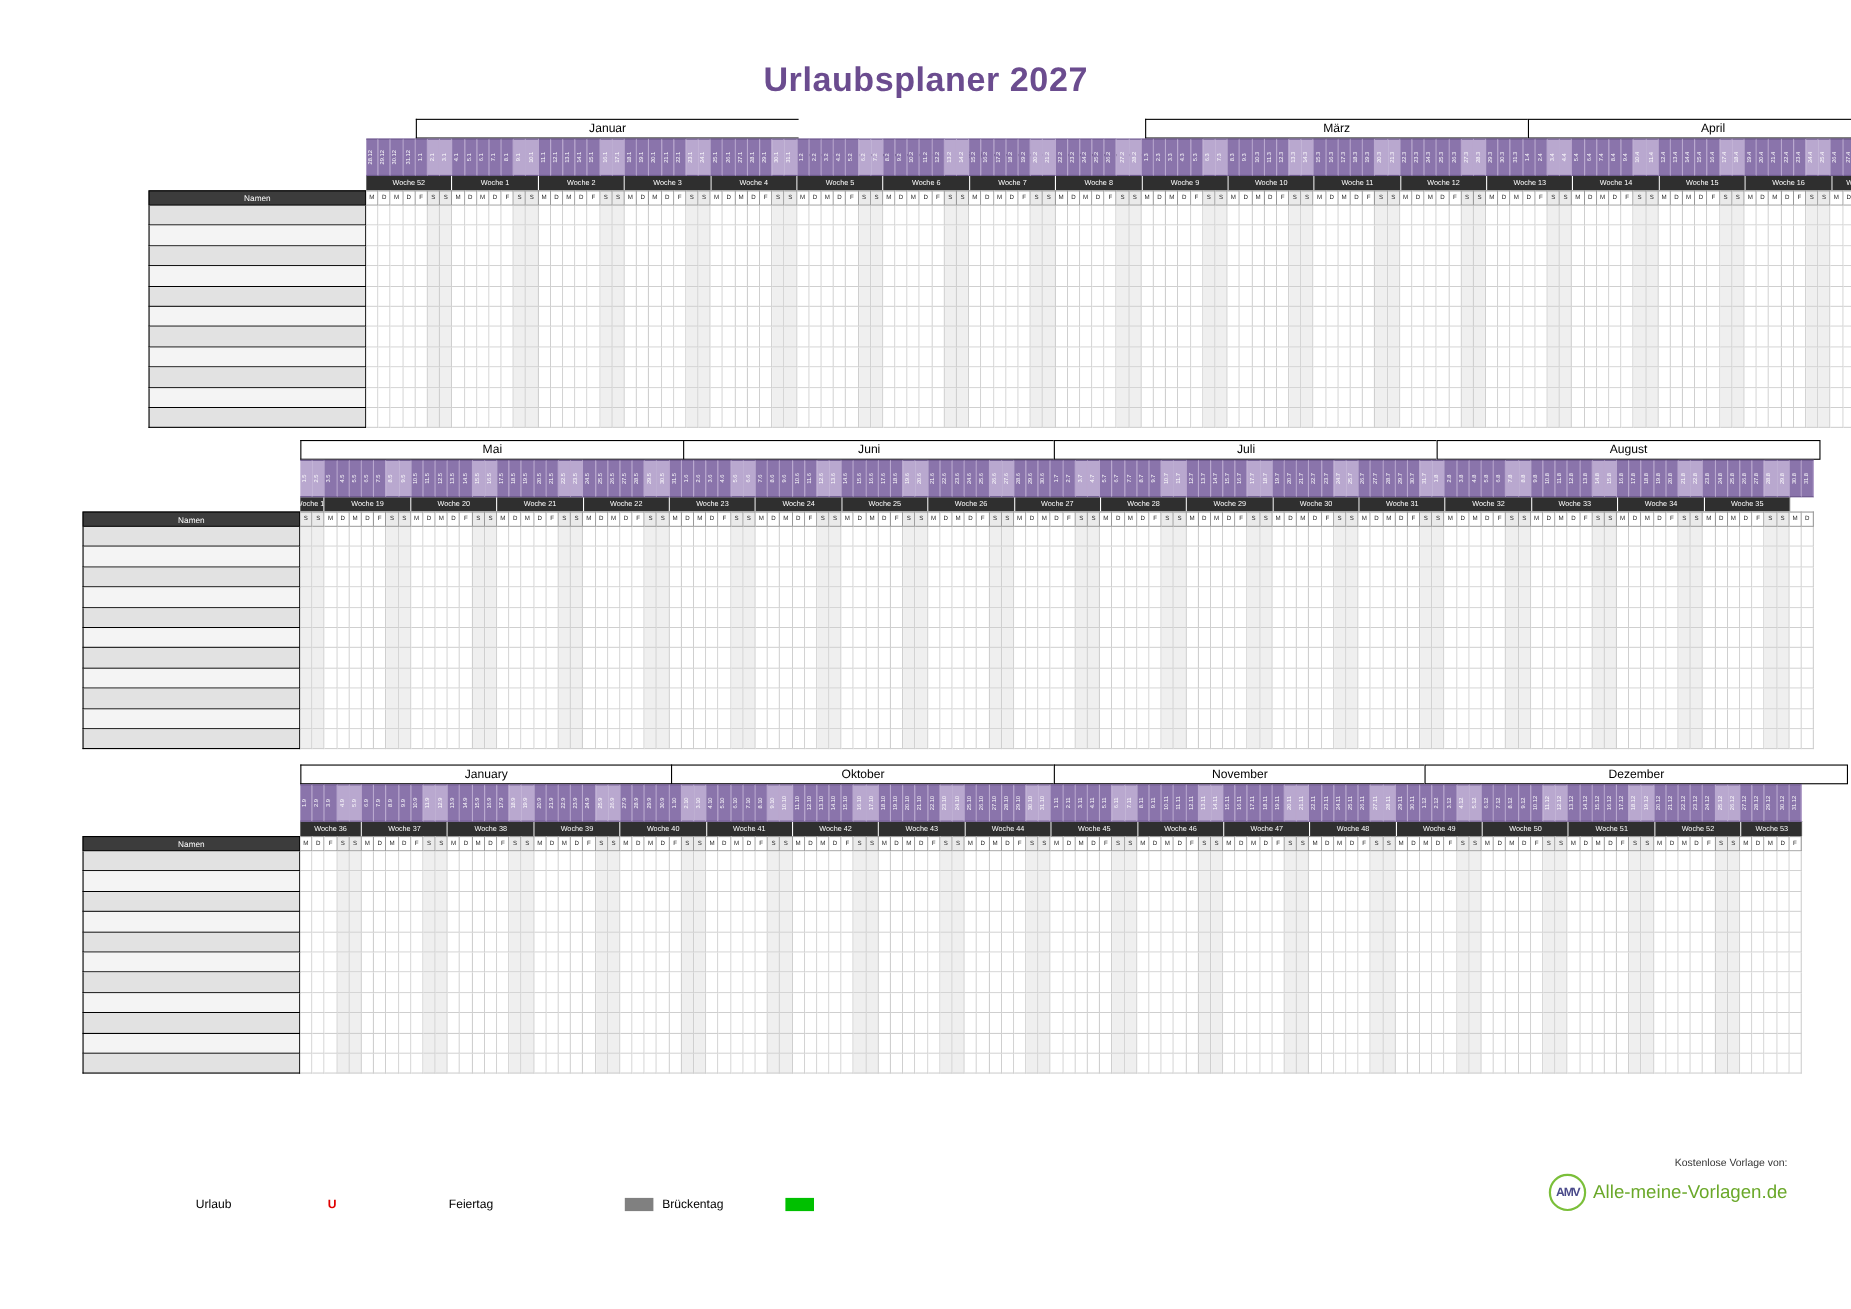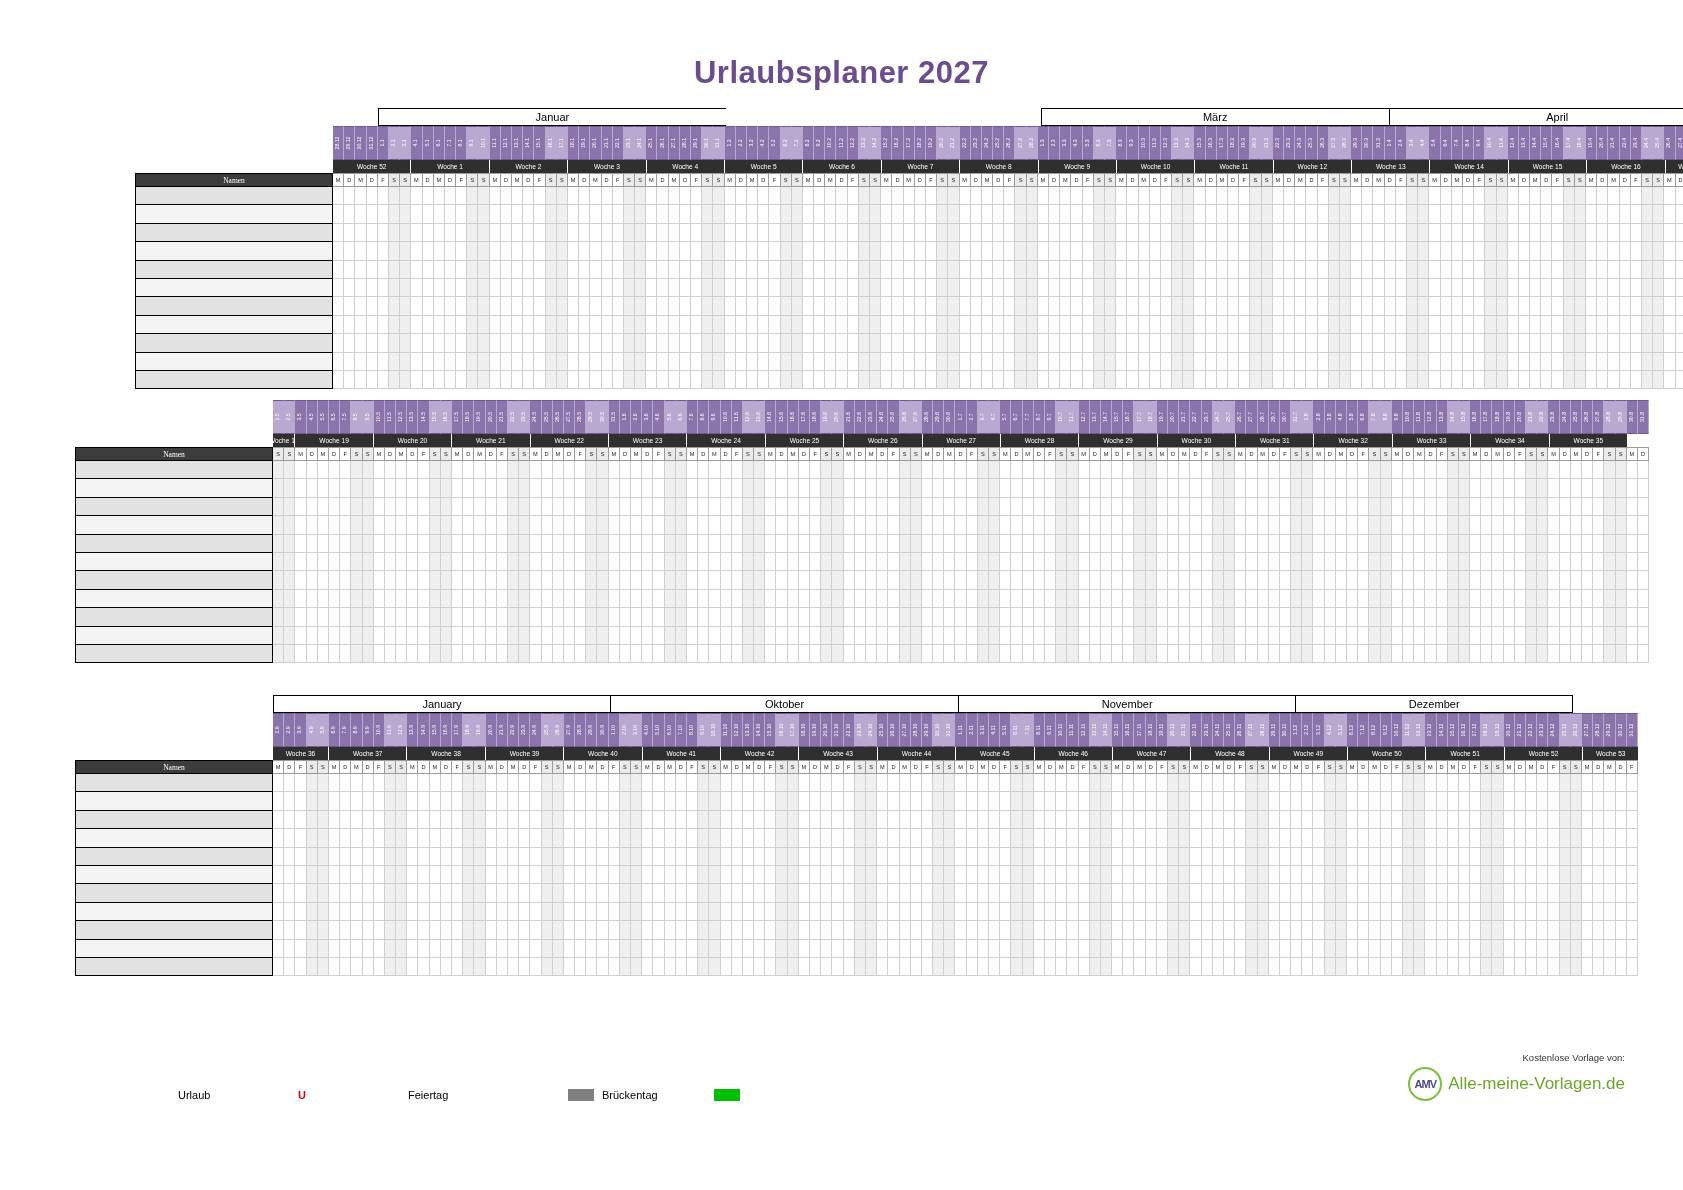"Namen" .names-hdr { font-family: Liberation Serif, serif -> none }
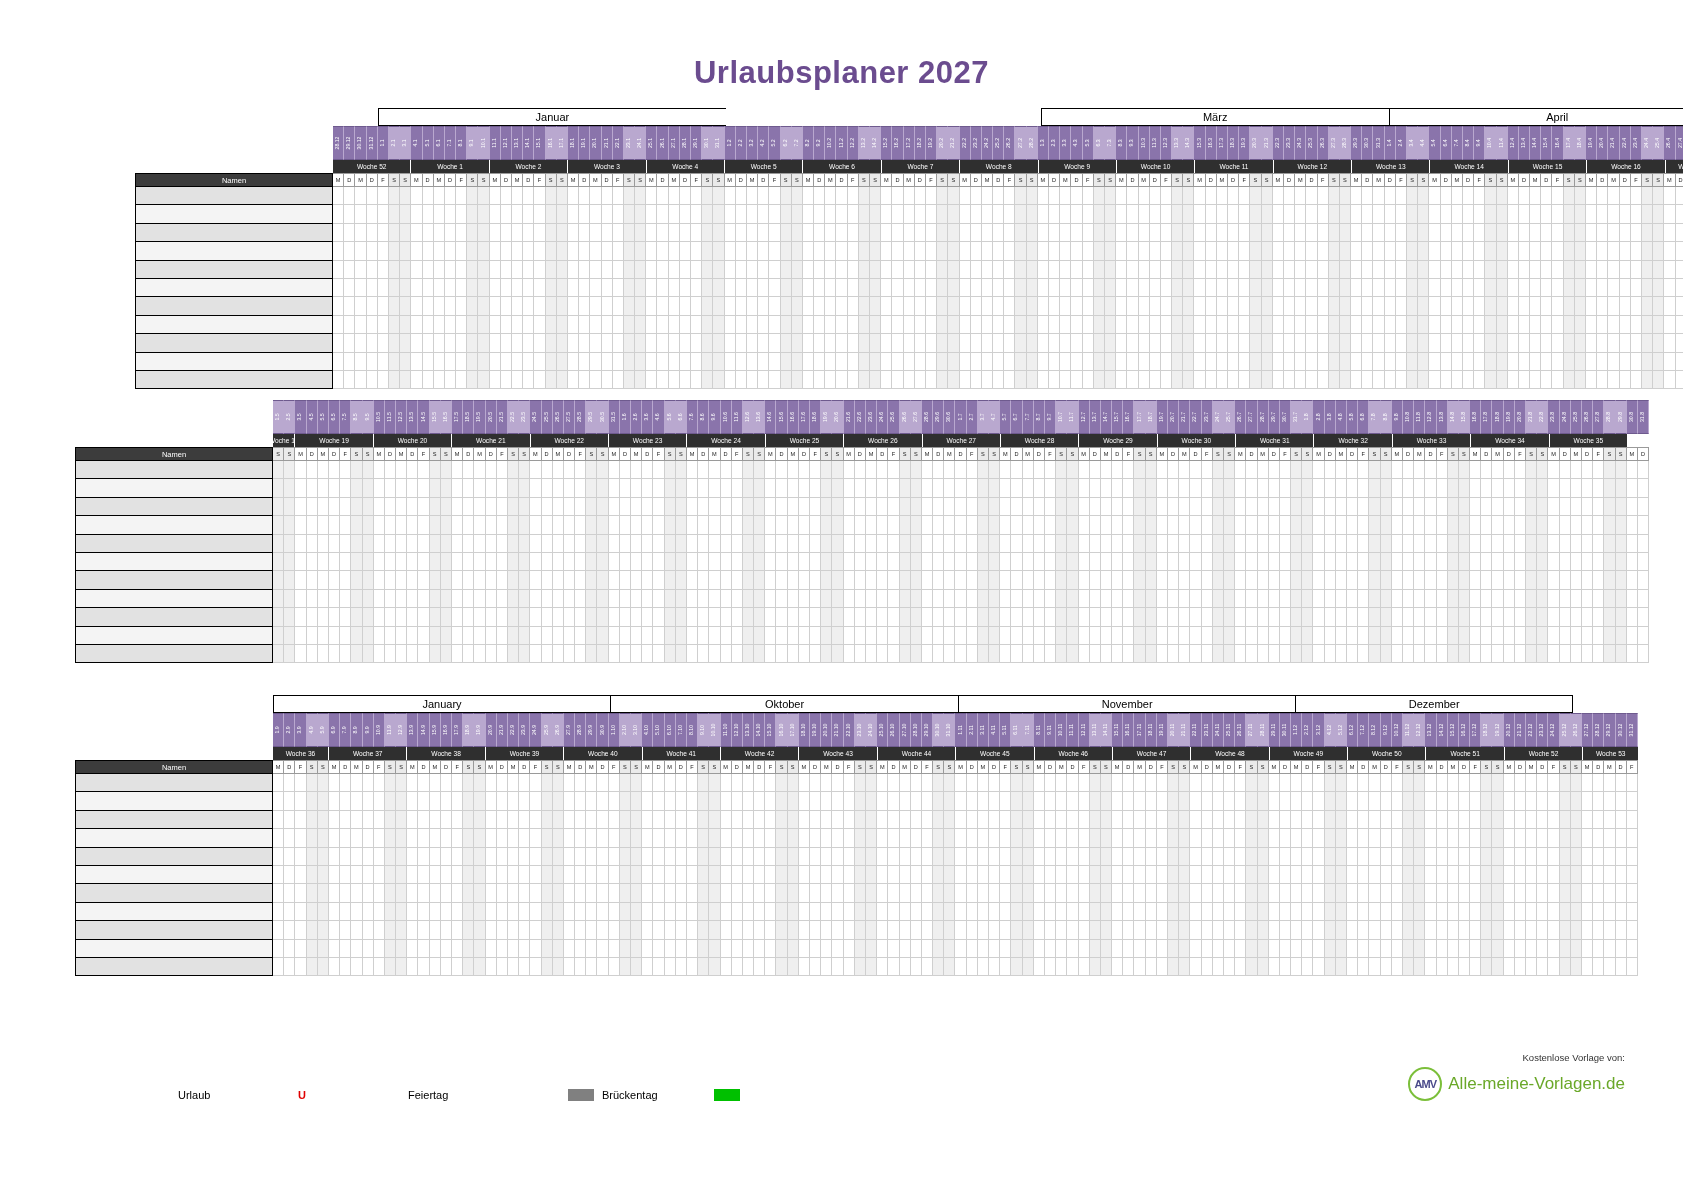"Mai" div.months { html: none -> <div> <div>Mai</div> <div>Juni</div> <div>Juli</div> <div>August</div> </div> }
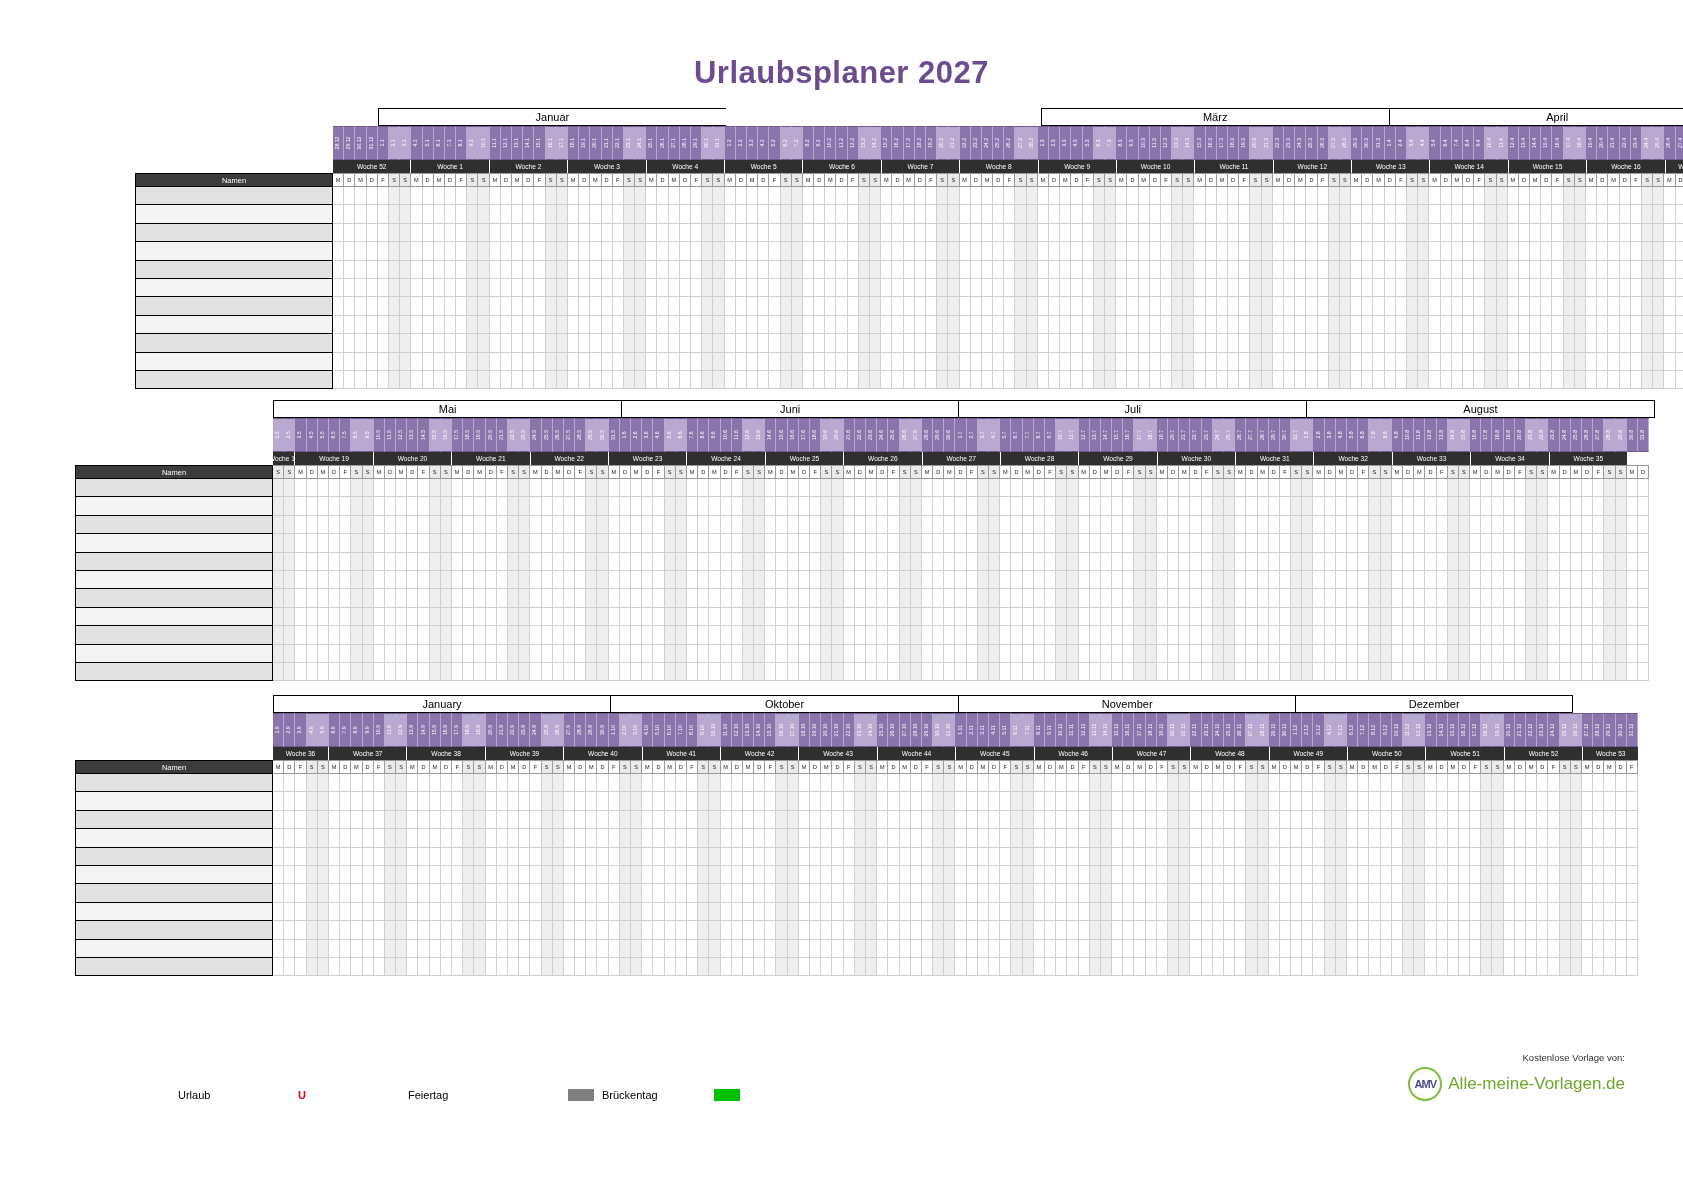"Dezember" div.month-cell { width: 278px -> 385px }
